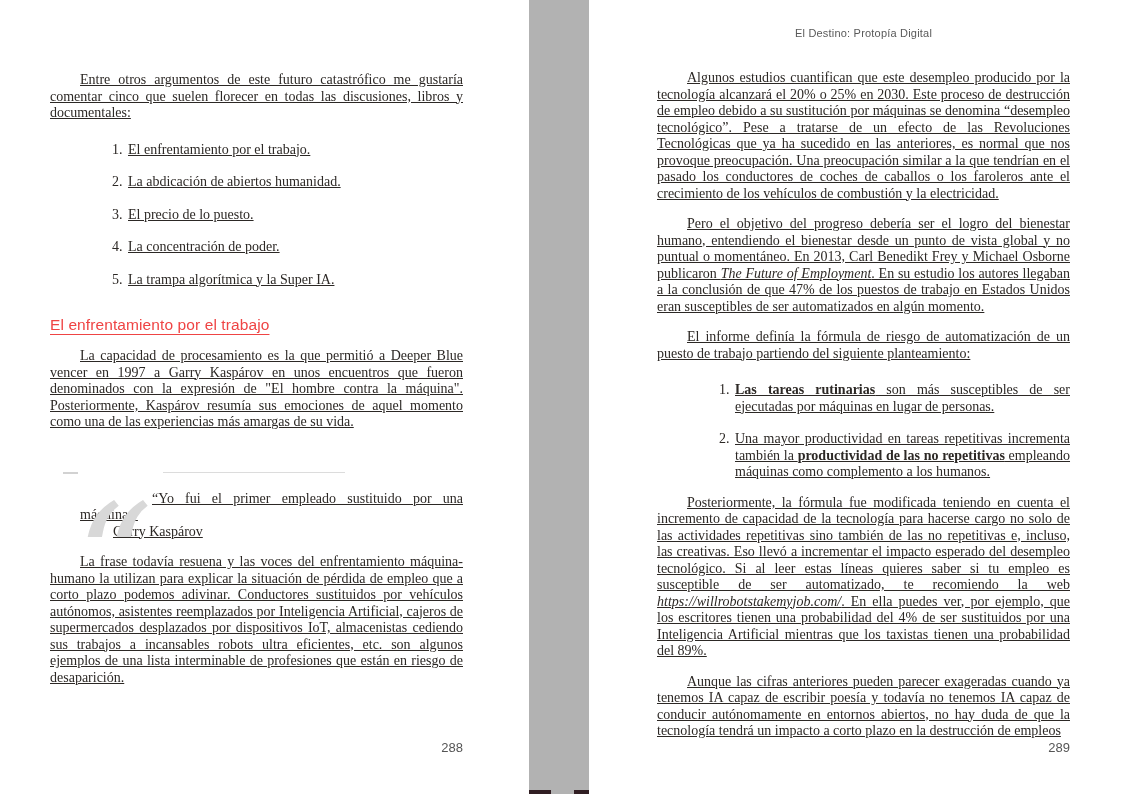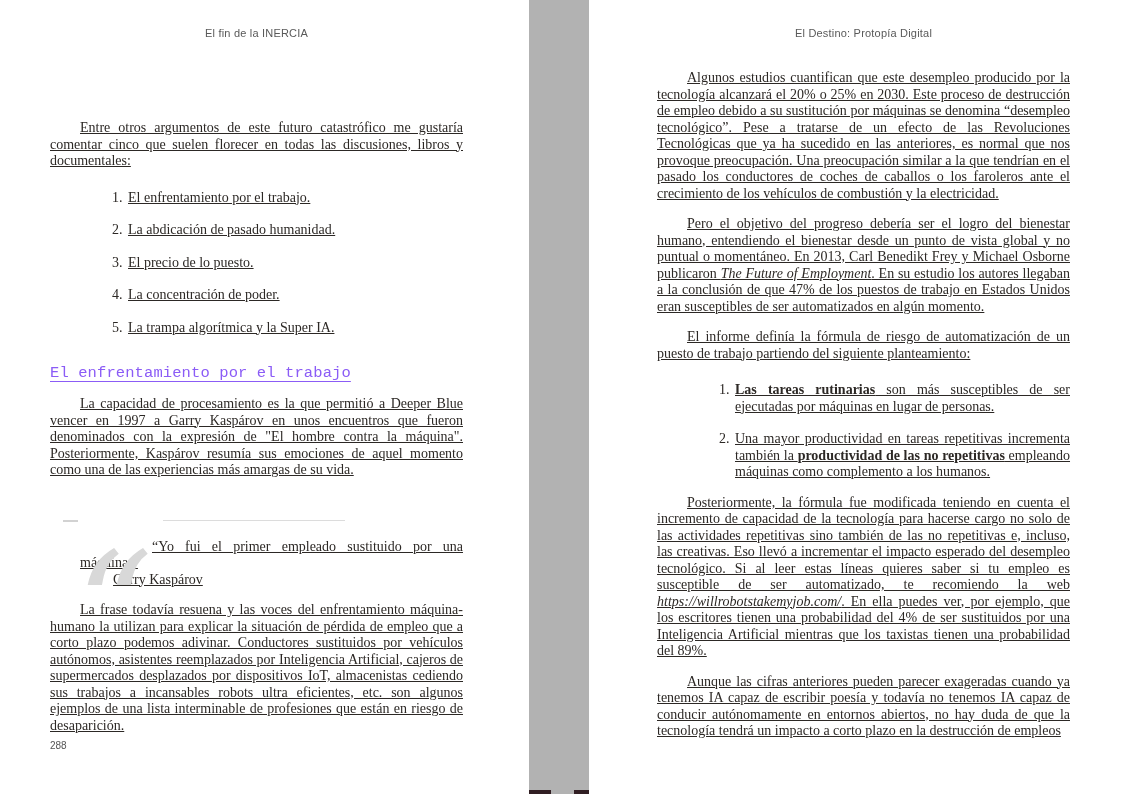"El fin de la INERCIA" div.running-header { html: <div>El fin de la INERCIA</div> -> none }
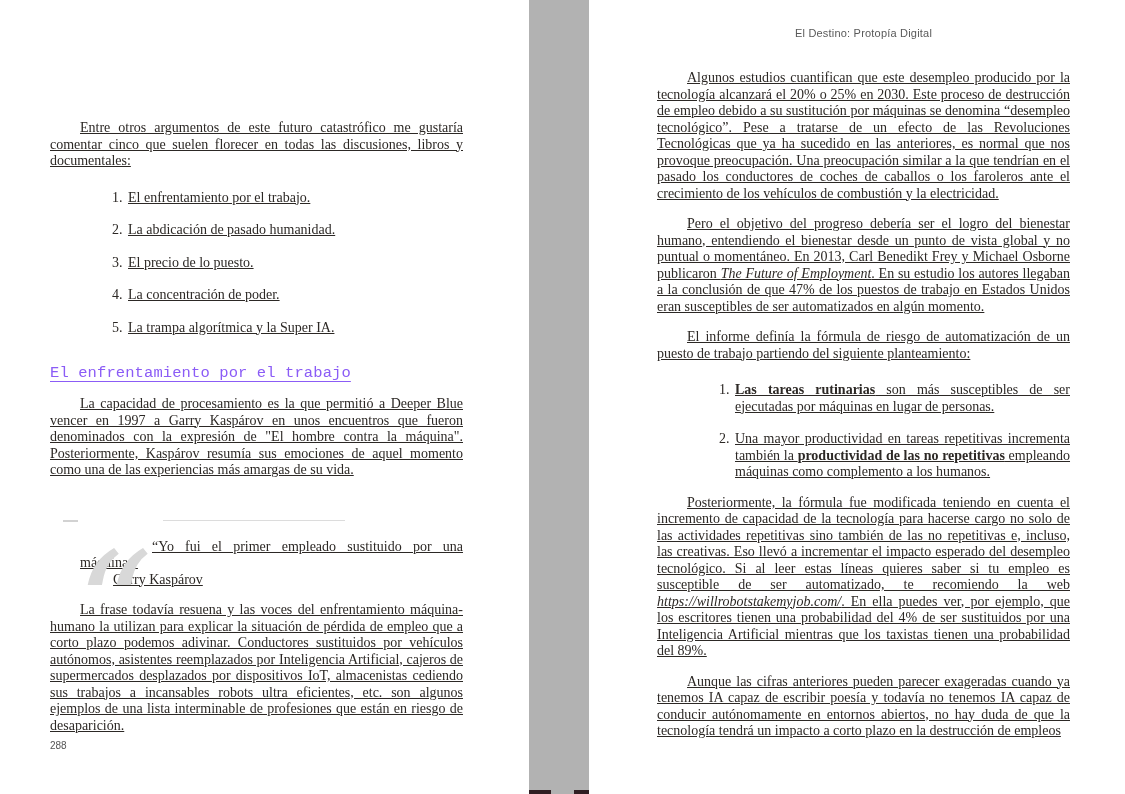"Entre otros argumentos de este" .page.left .content { padding-top: 120px -> 72px }
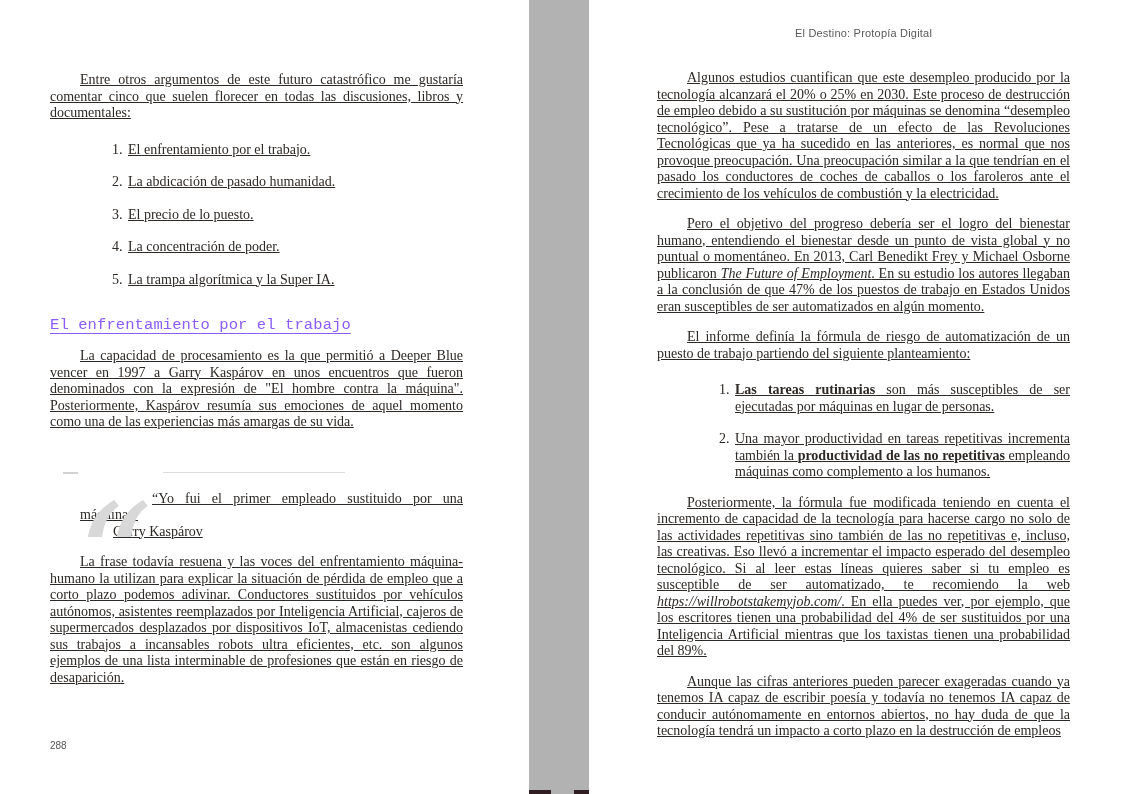"La abdicación de pasado humanidad." li { text: pasado -> abiertos }
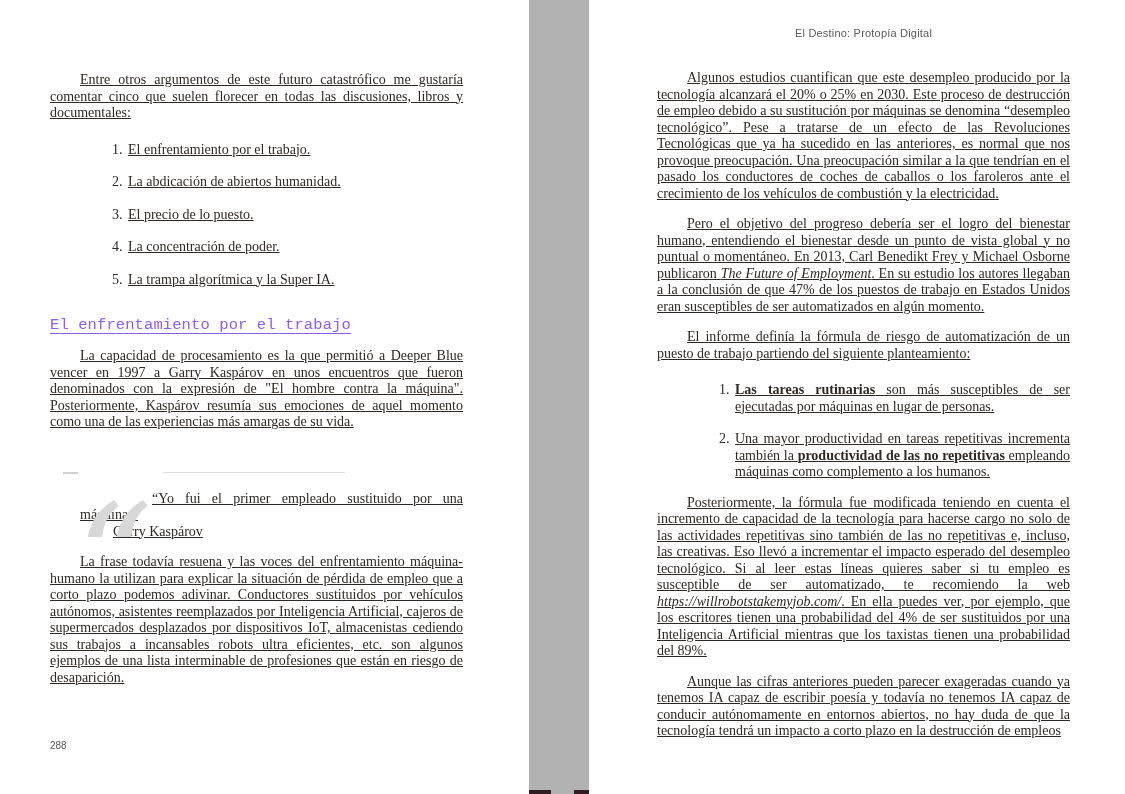"El enfrentamiento por el trabajo" .section-heading { color: #8b5cf6 -> #ef4444; font-family: Liberation Mono, monospace -> Liberation Sans, sans-serif }
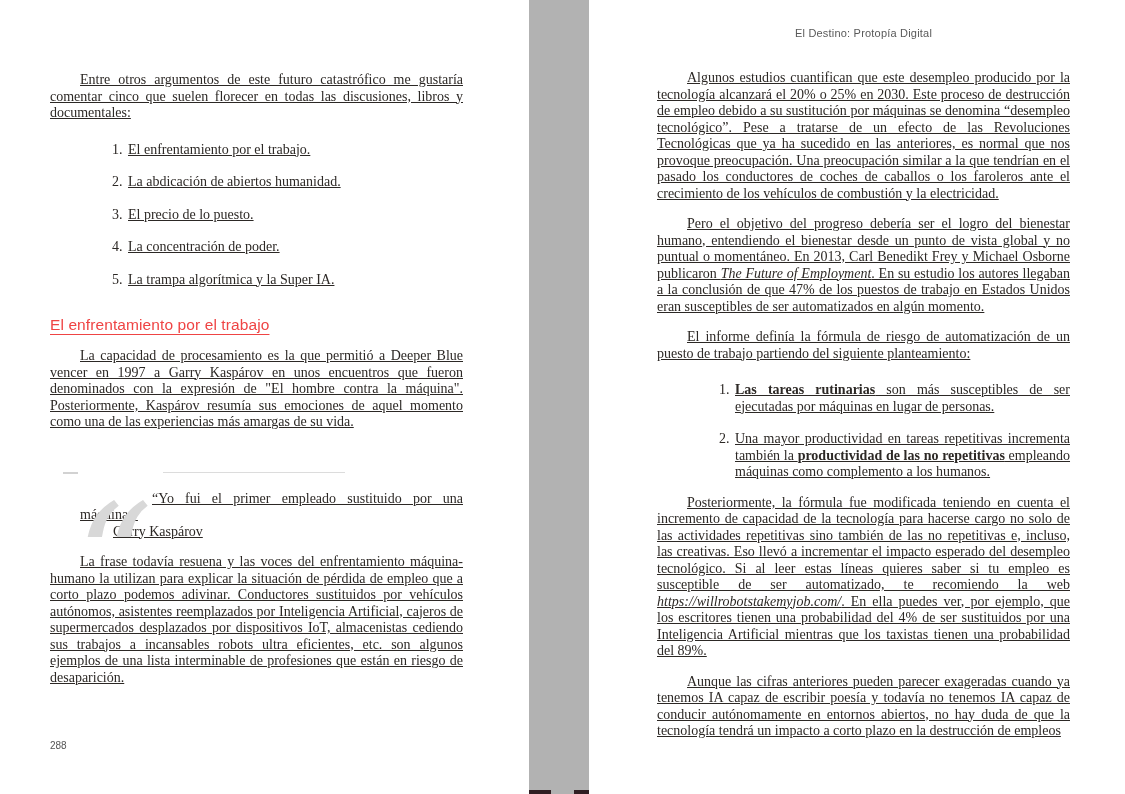"288" .page-number { font-size: 10px -> 13px; text-align: left -> right }
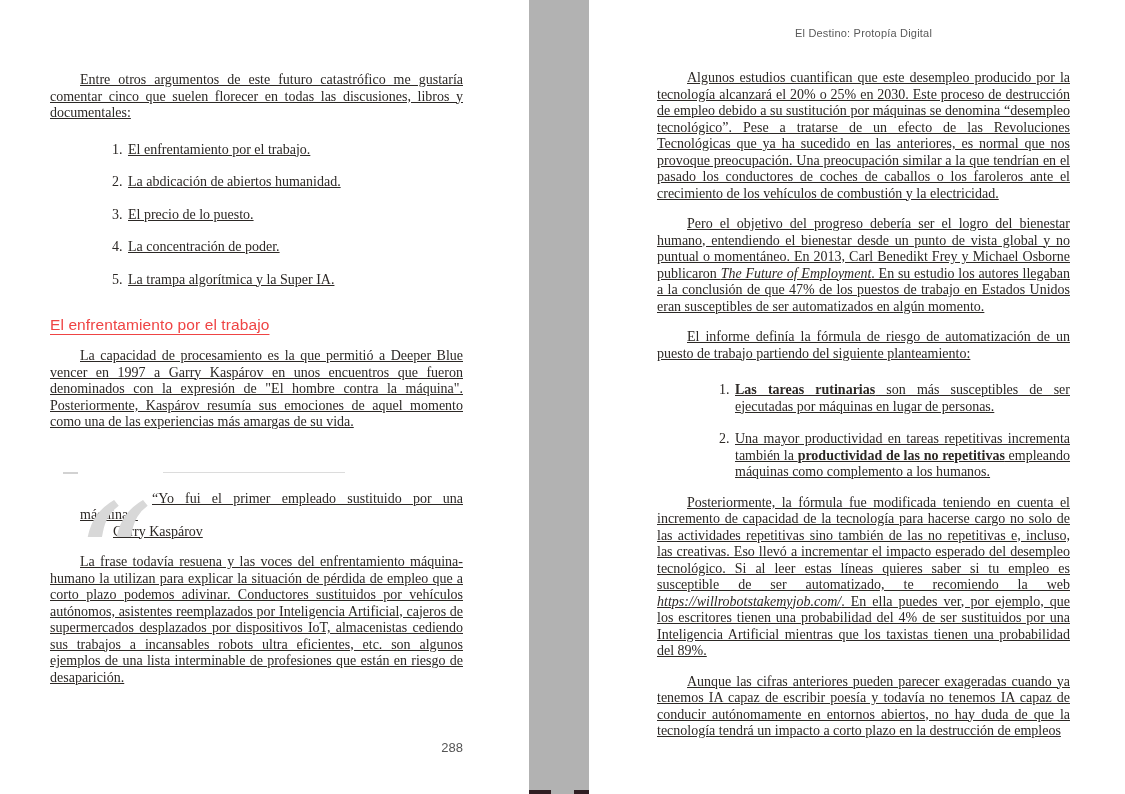"289" div.page-number { html: none -> <div>289</div> }
